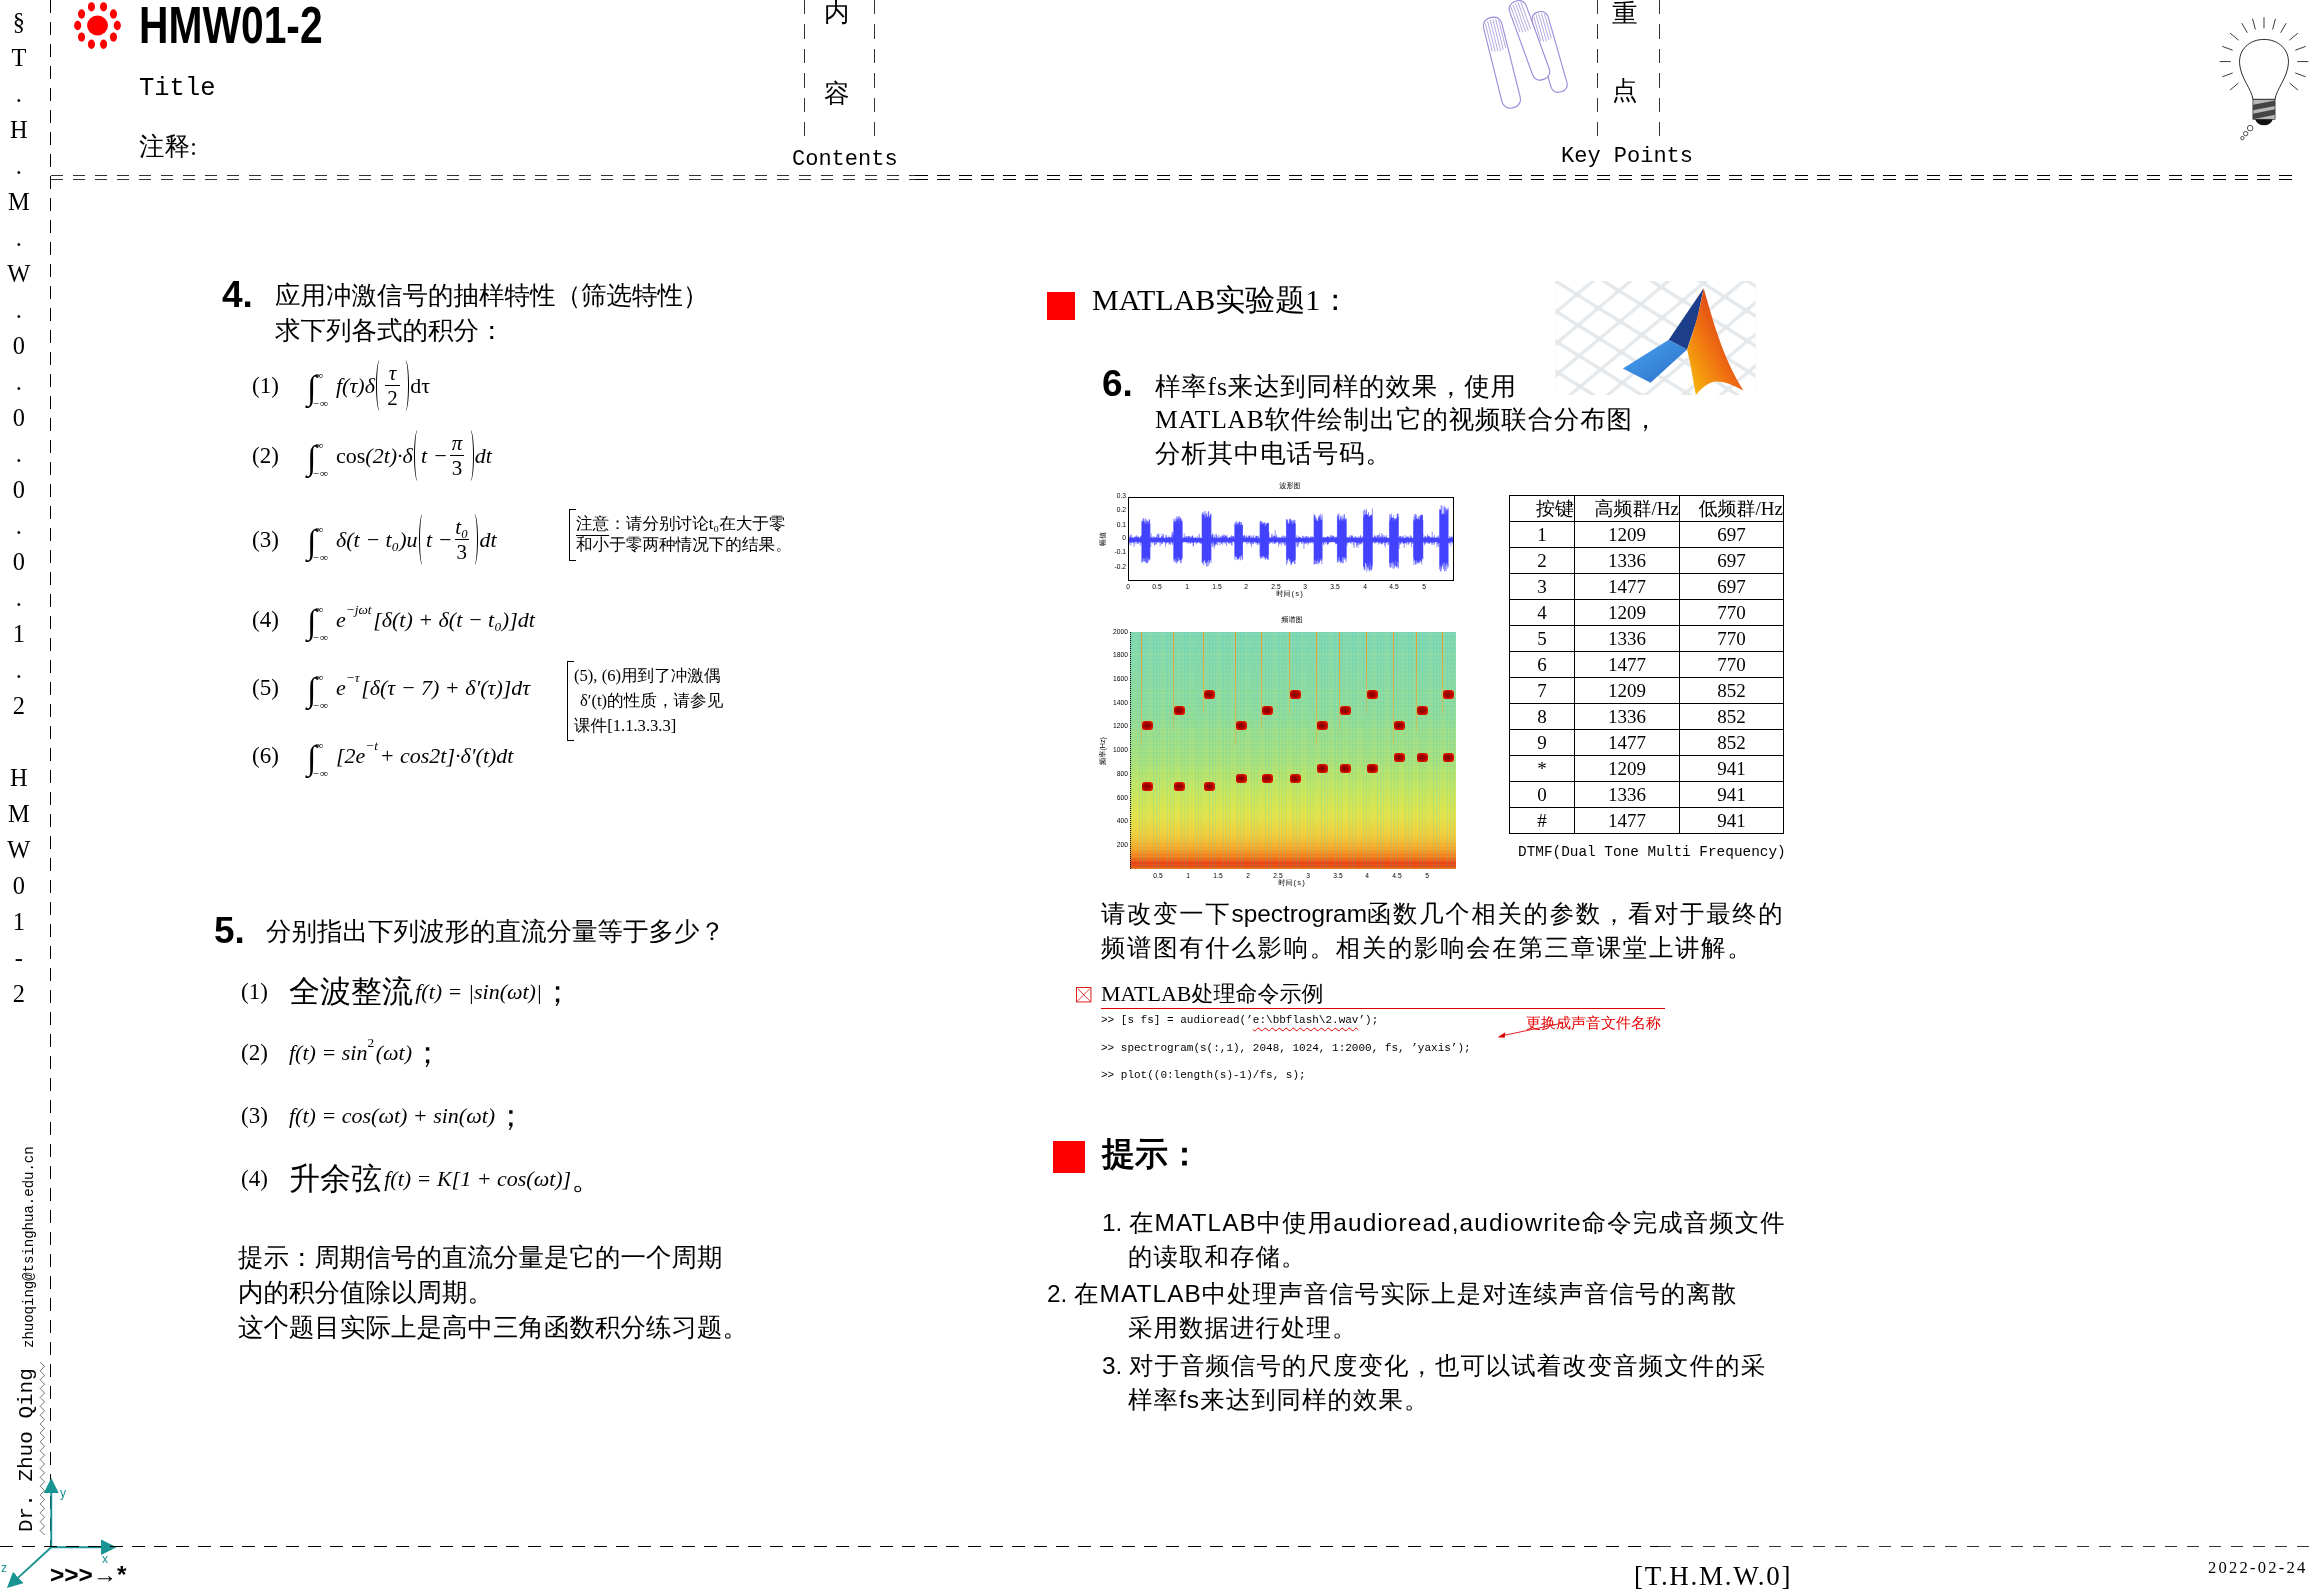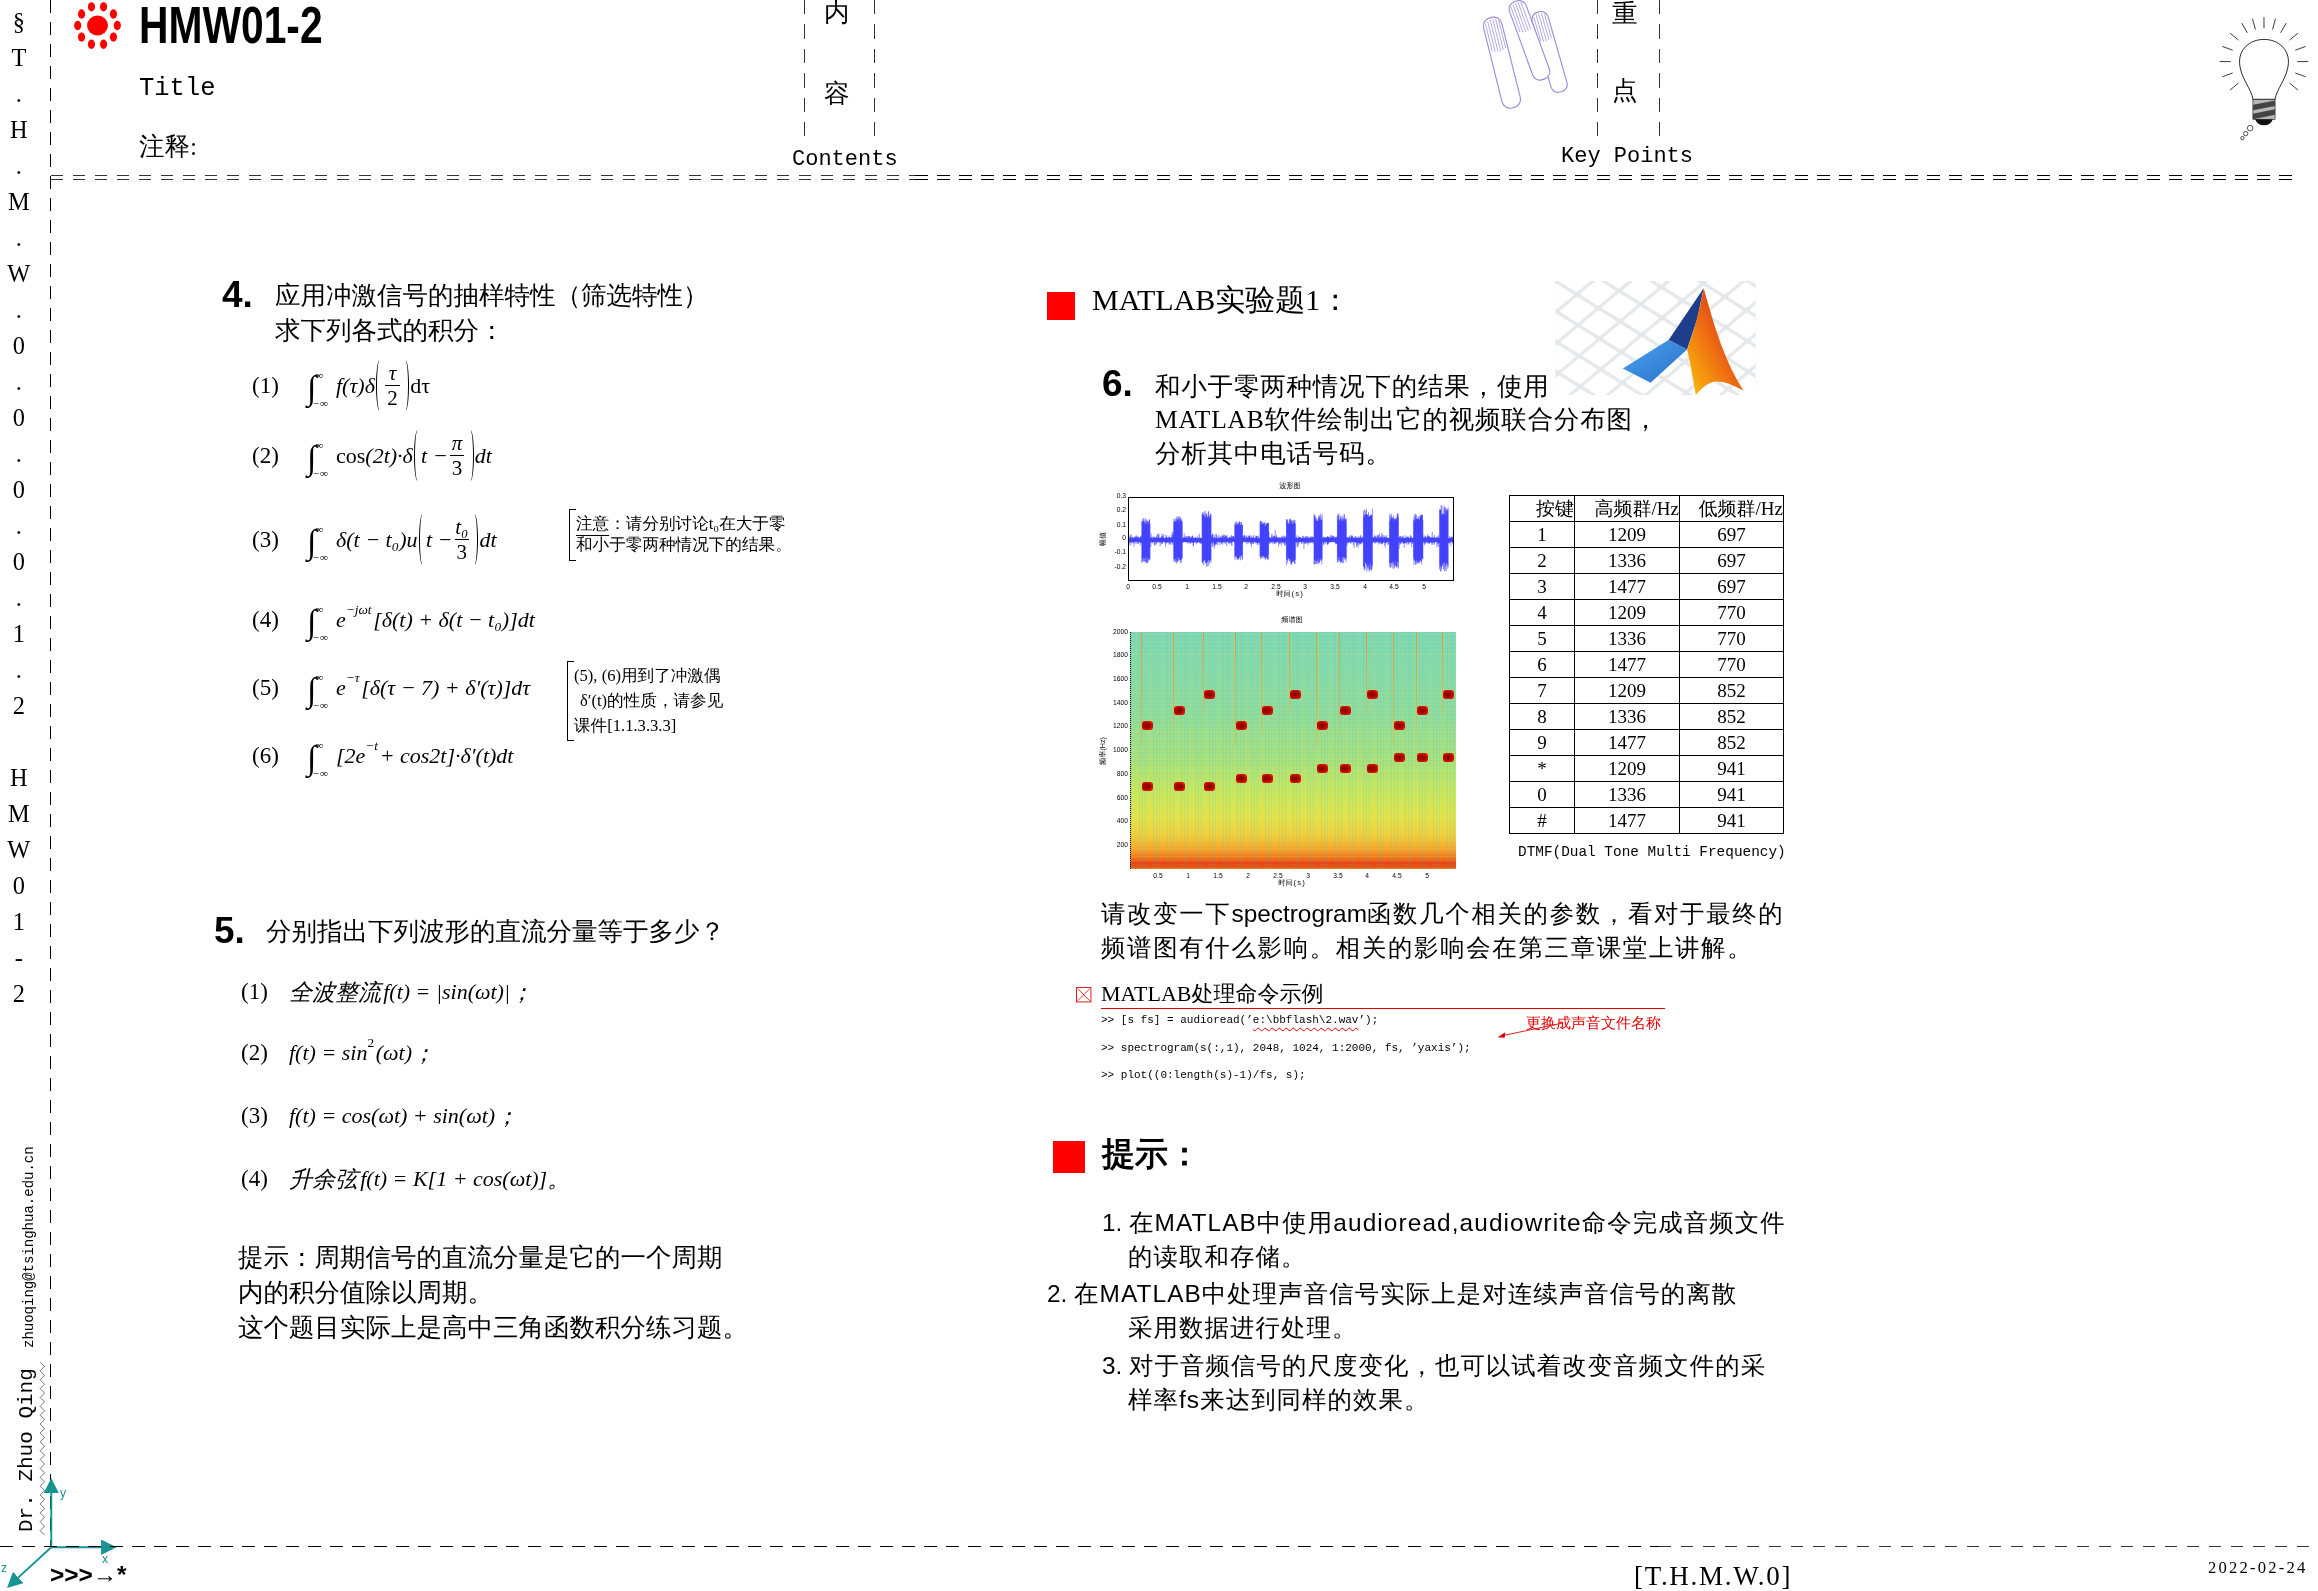"和小于零两种情况下的结果，使用" div.a { text: 和小于零两种情况下的结 -> 样率fs来达到同样的效 }
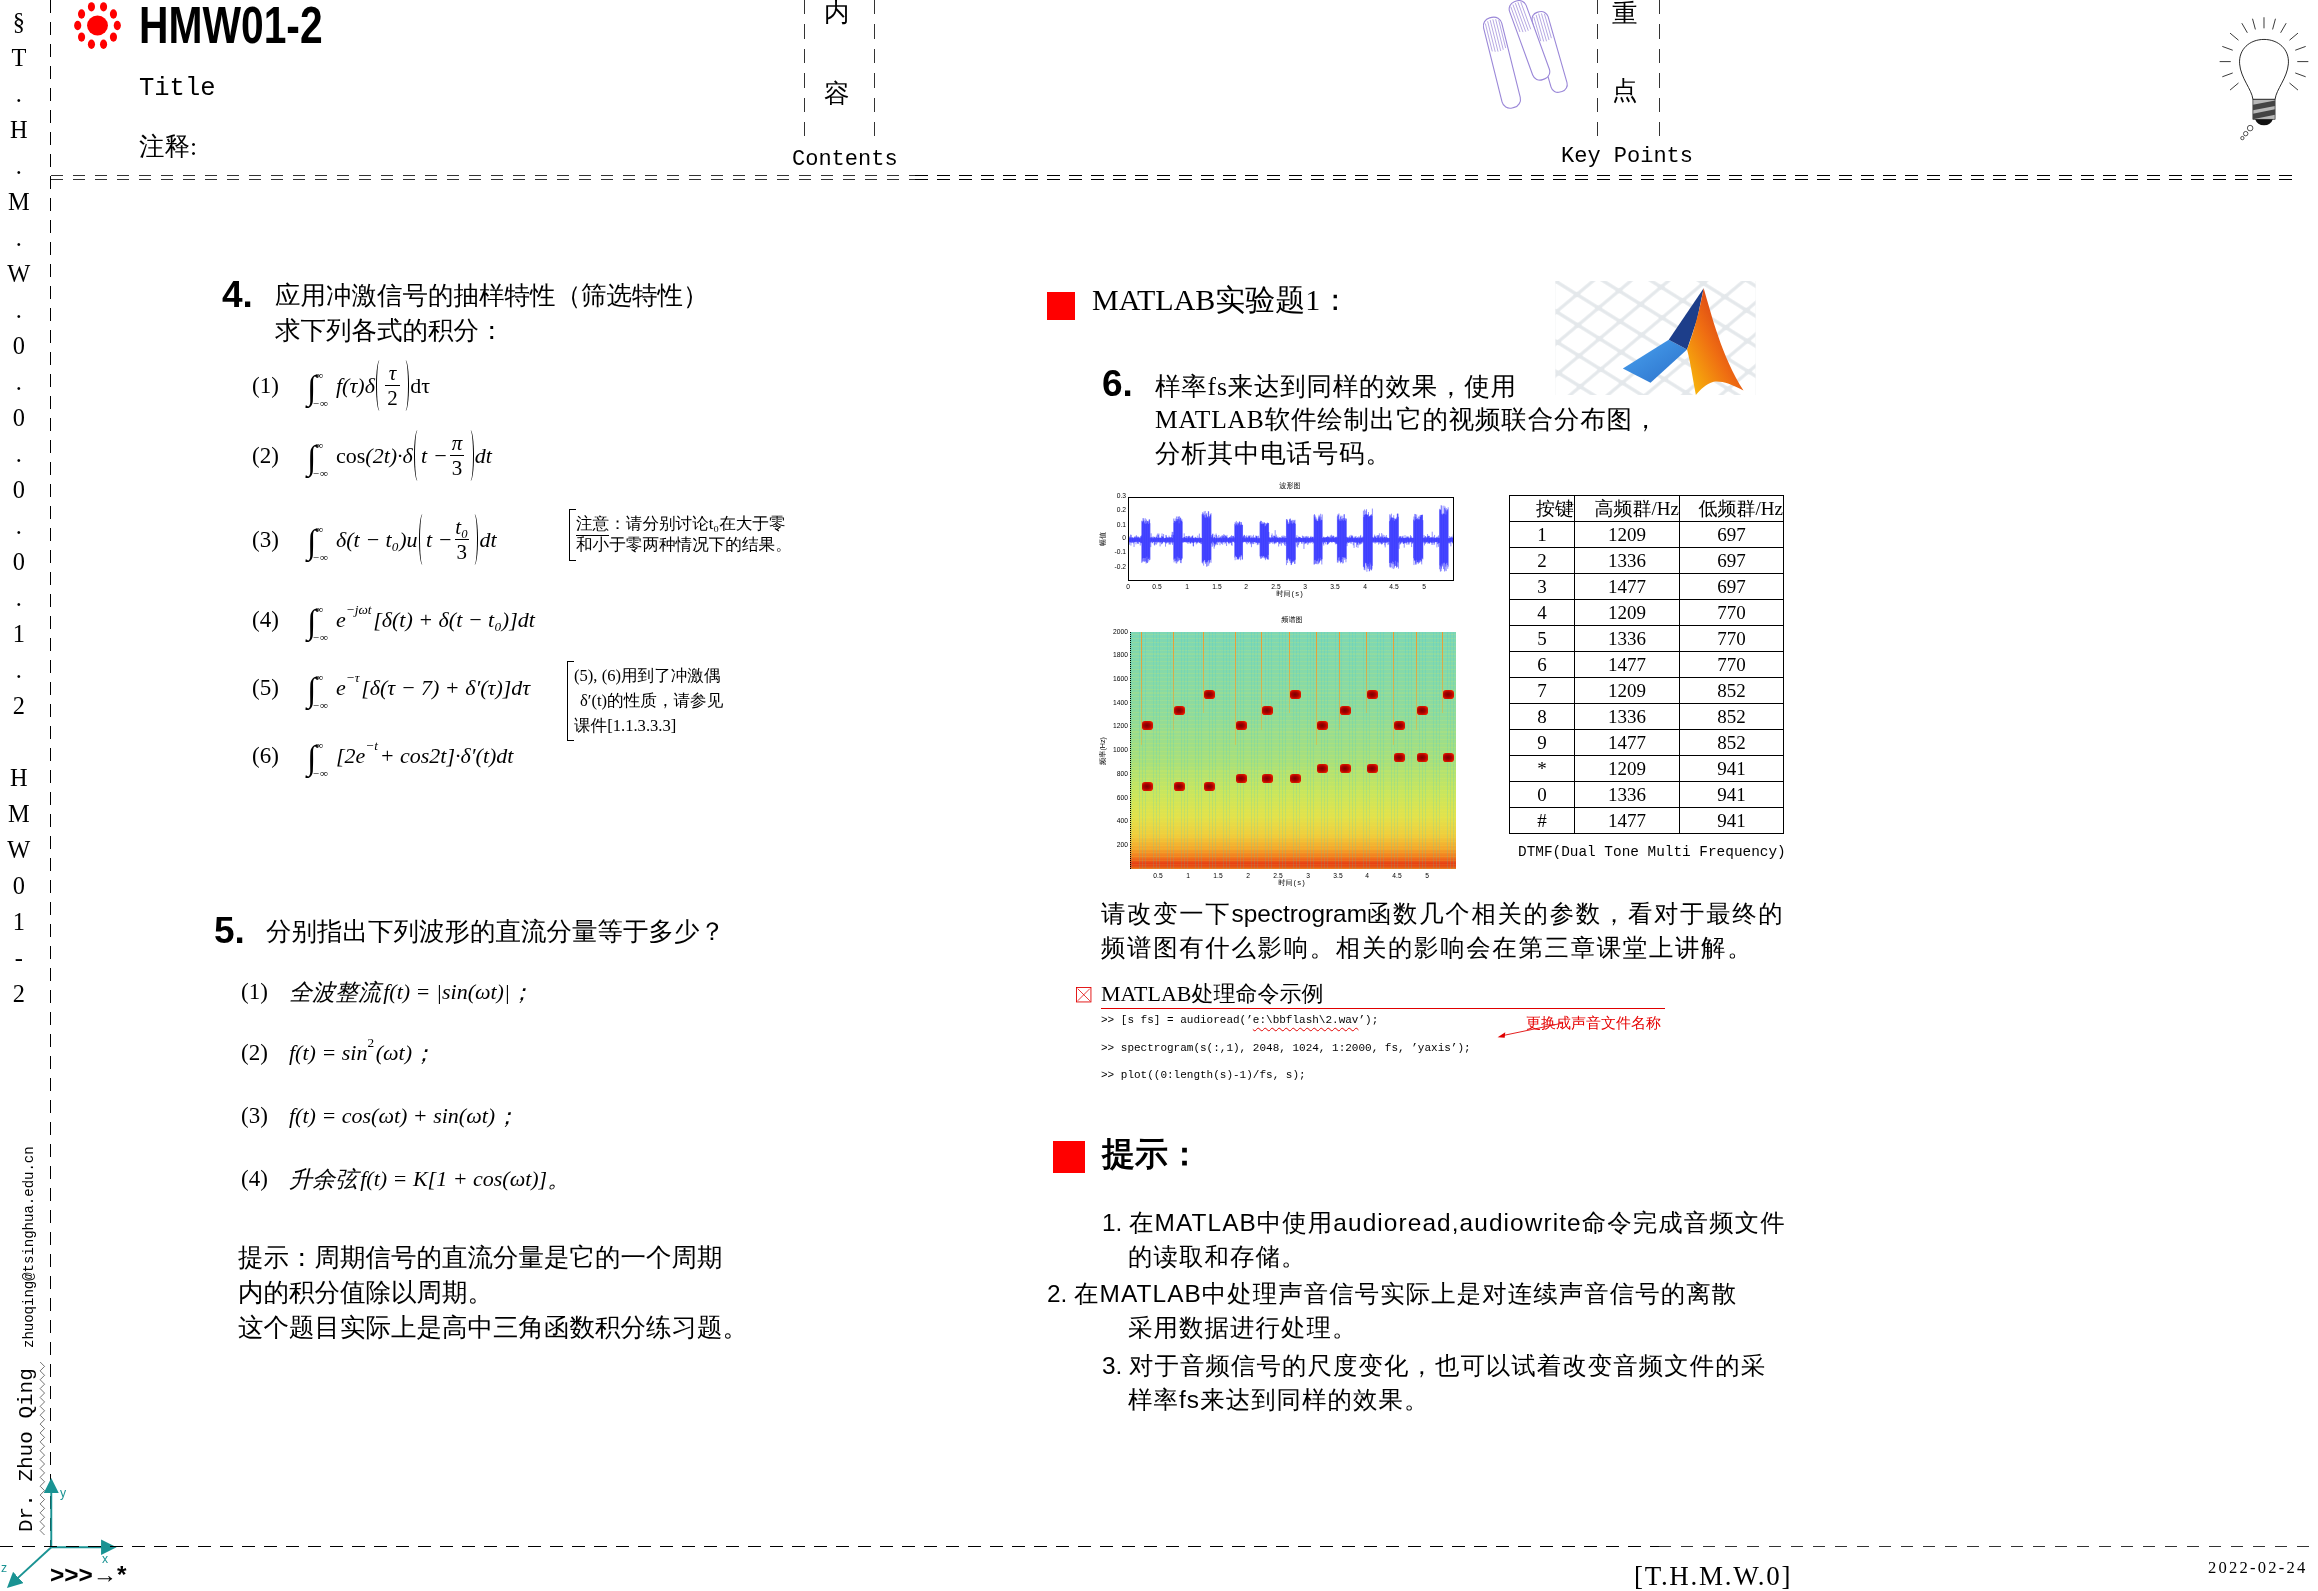"全波整流" .desc { font-size: 23px -> 31px; font-style: italic -> none }
